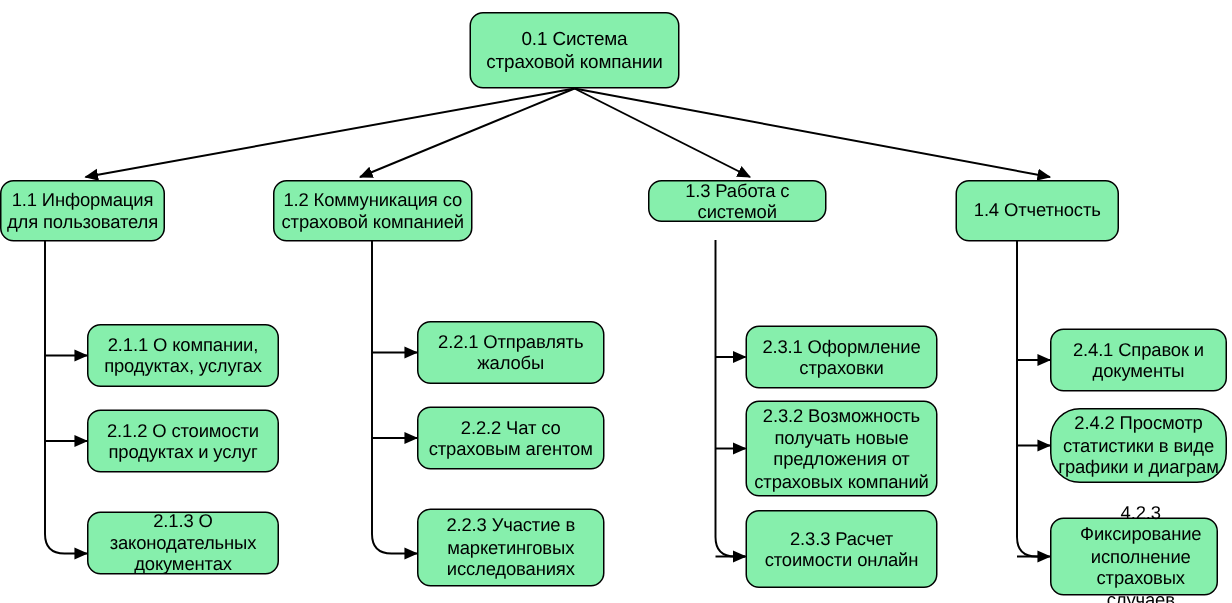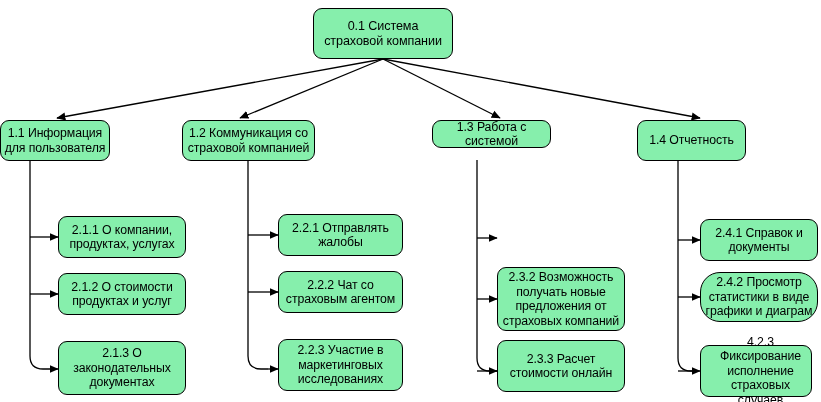"2.3.1 Оформление" div.node { html: none -> <div>2.3.1 Оформление страховки</div> }
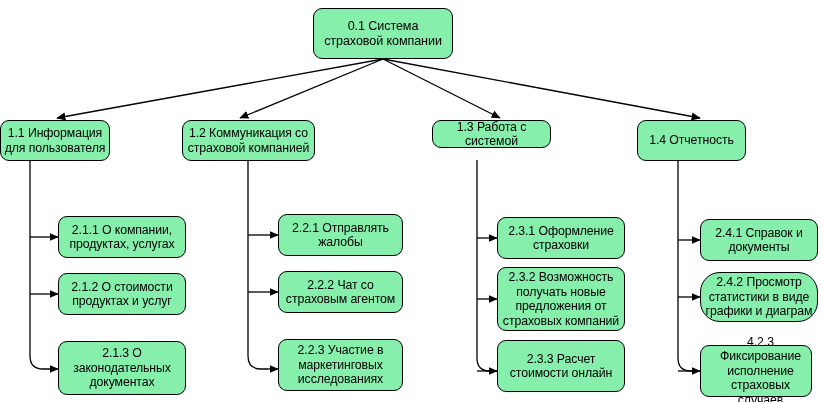"2.1.3 О" div.node { height: 54px -> 42px }
